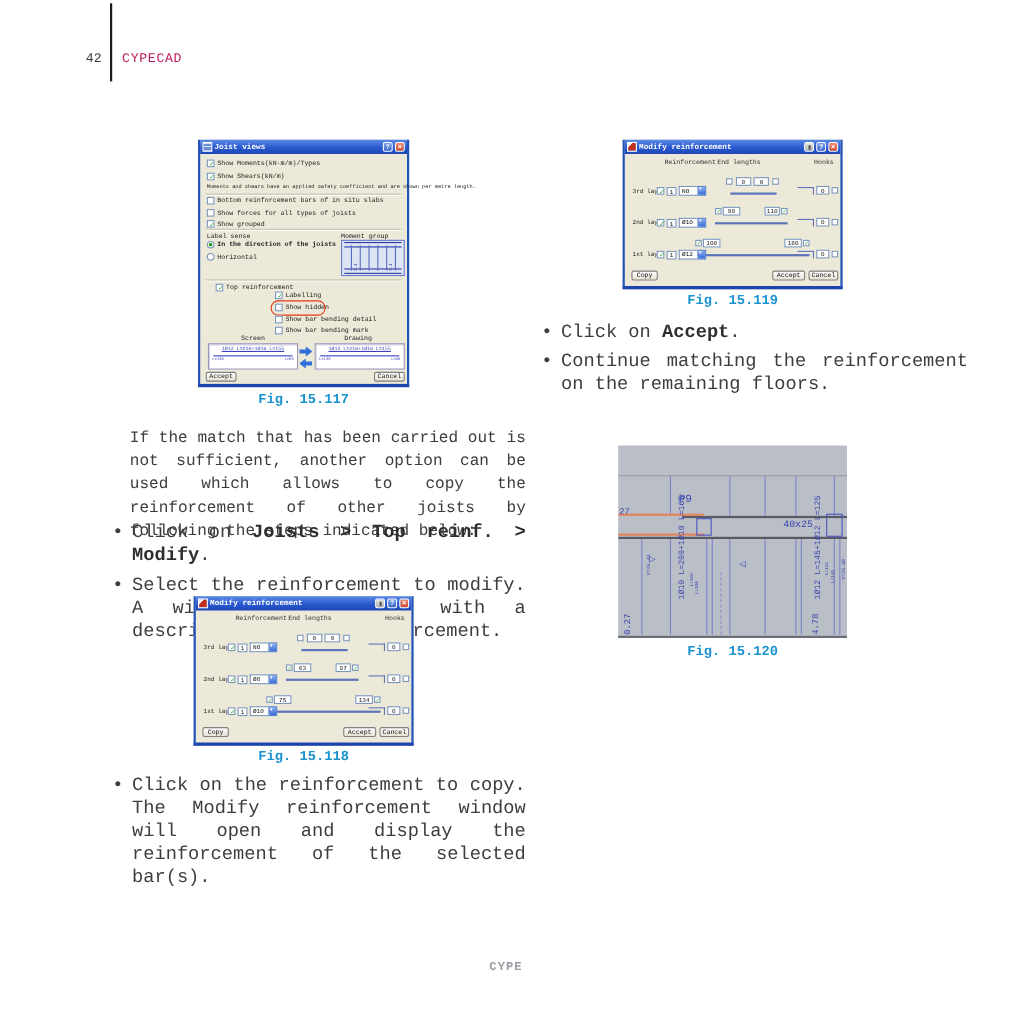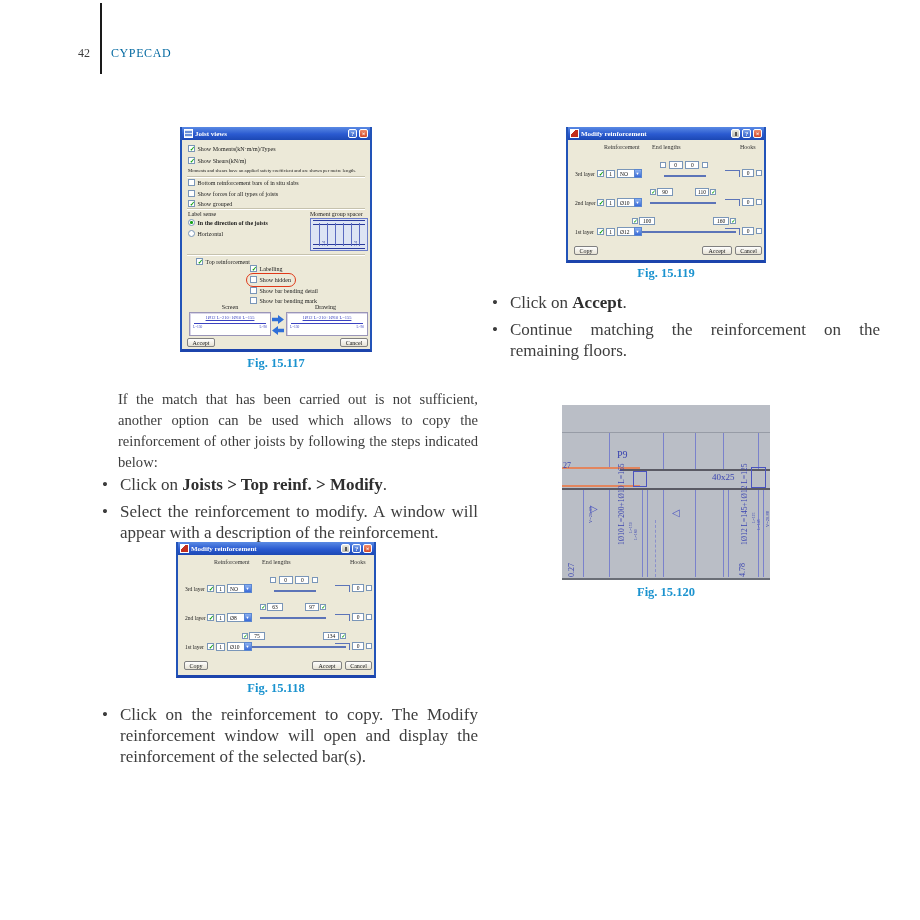"42" .page { font-family: Liberation Serif, serif -> Liberation Mono, monospace }
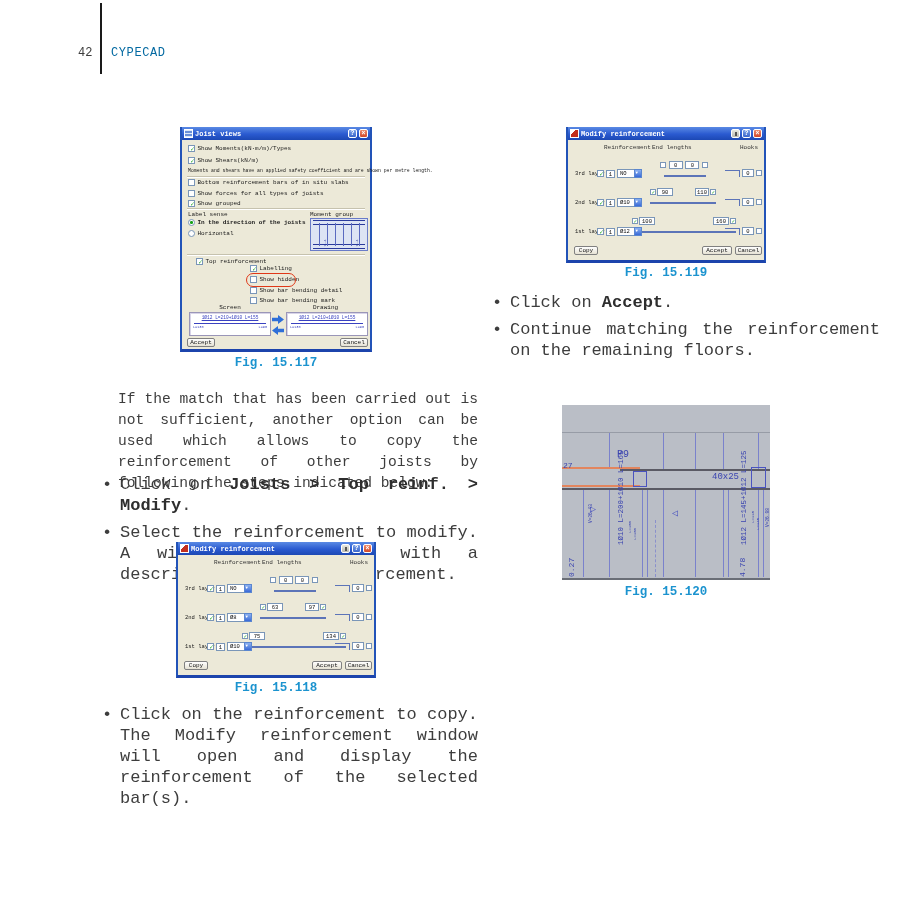"CYPECAD" .brand { color: #0369a1 -> #be185d }
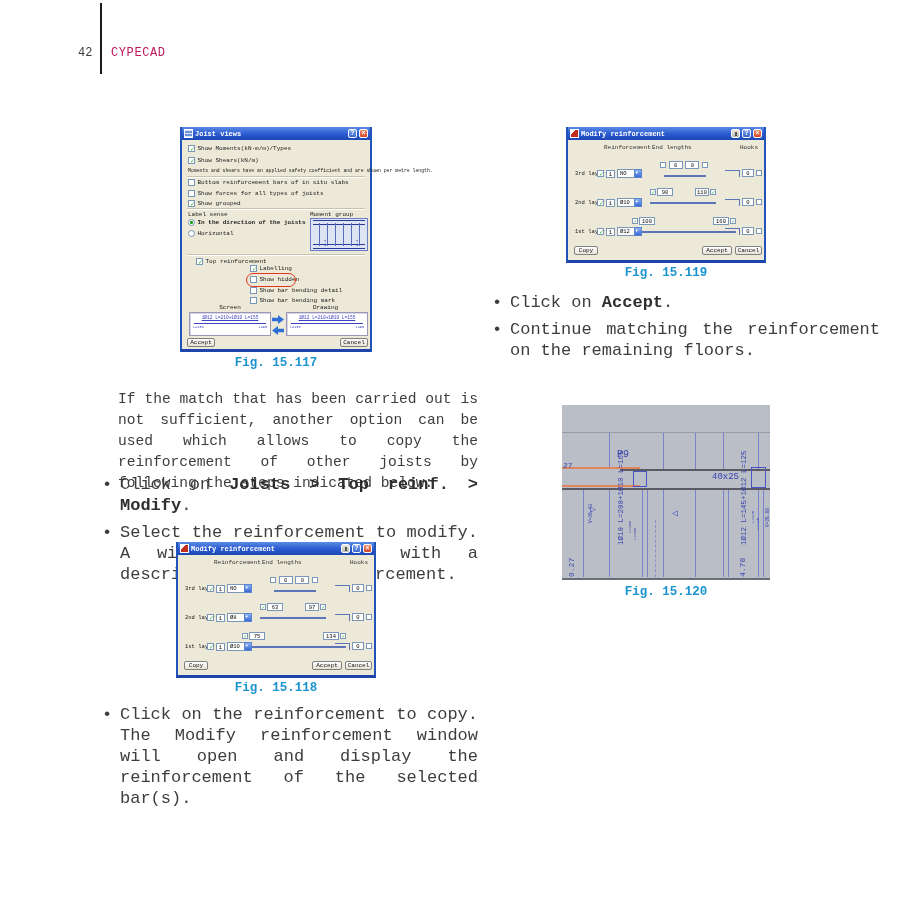"CYPE" div.footer { html: none -> <div>CYPE</div> }
